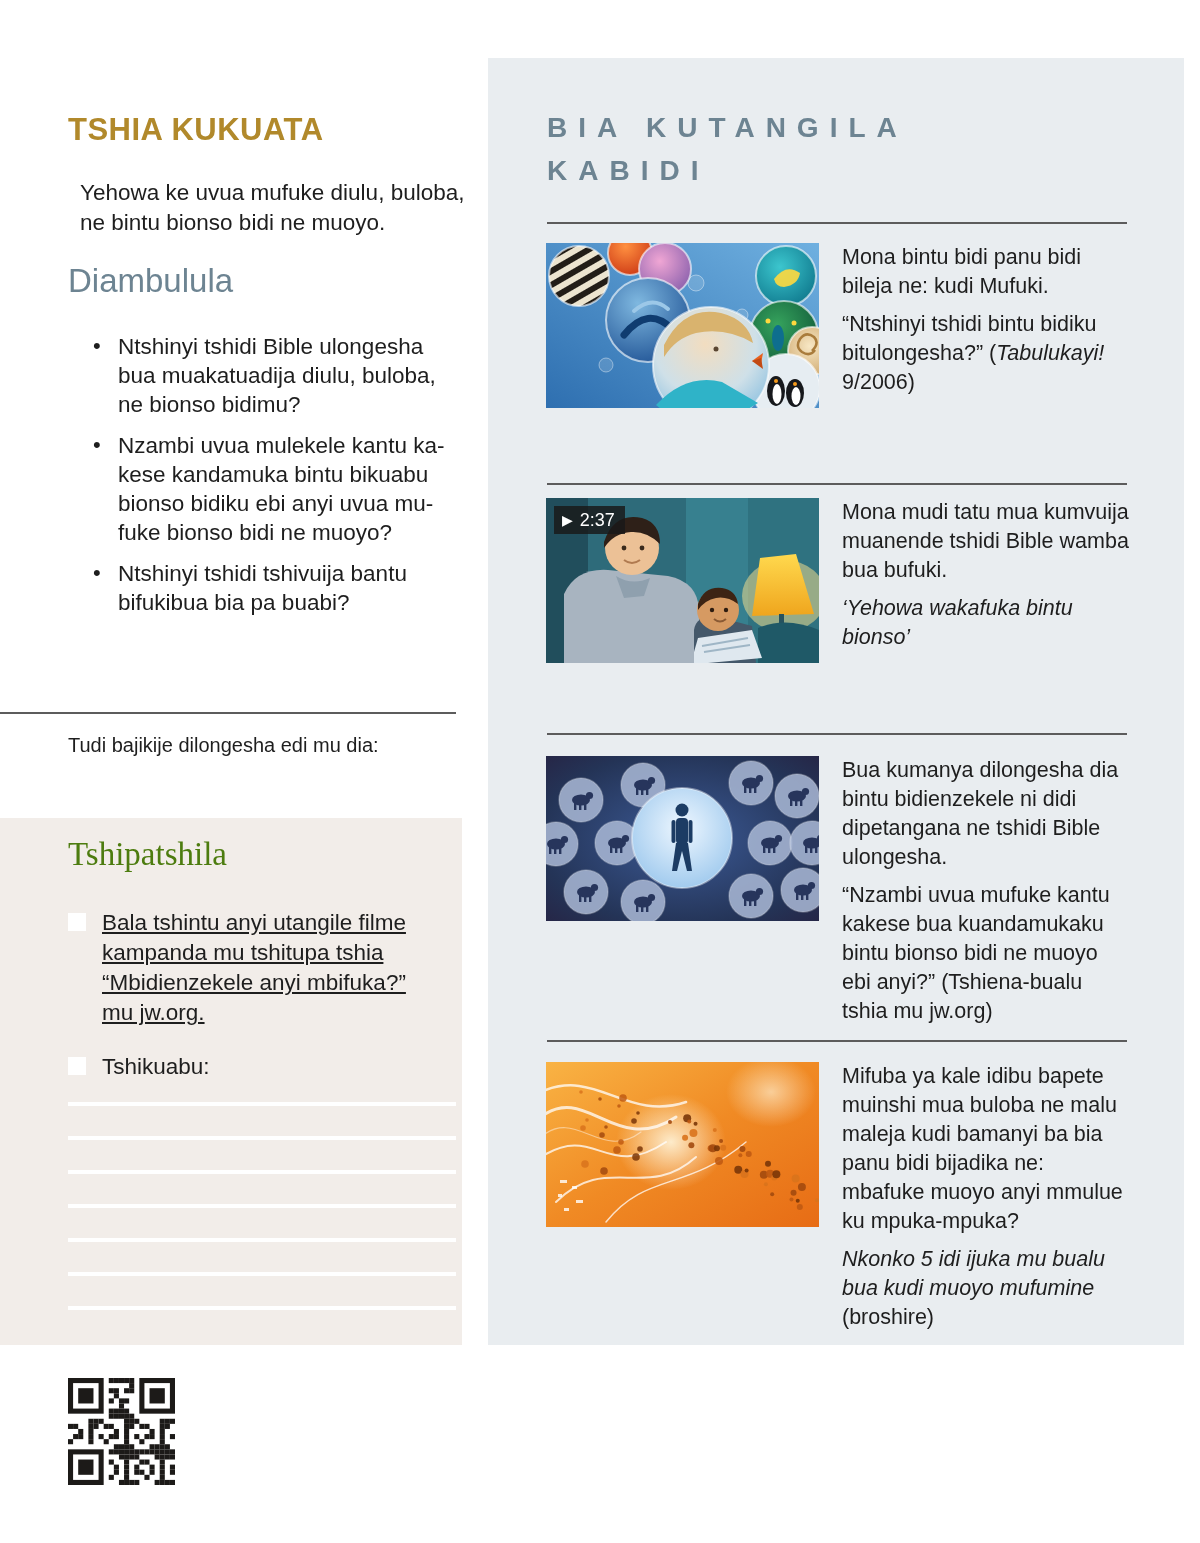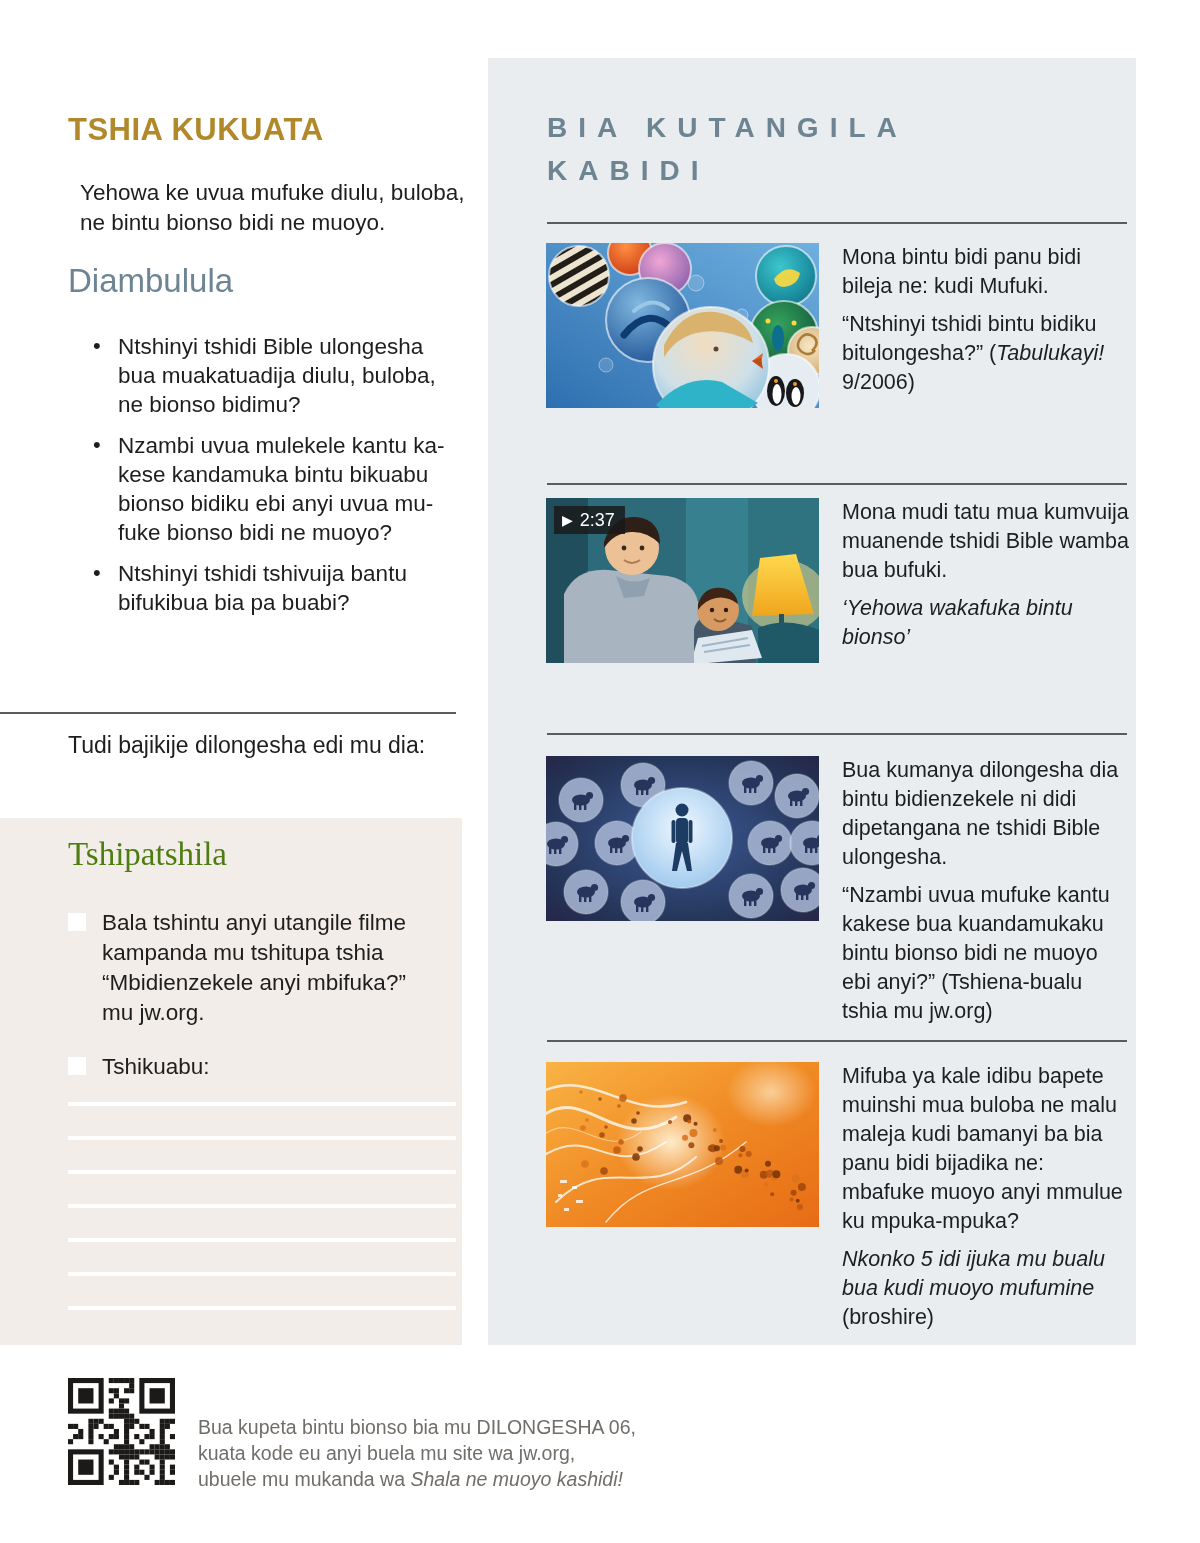"BIA KUTANGILA" .panel { padding-left: none -> 48px }
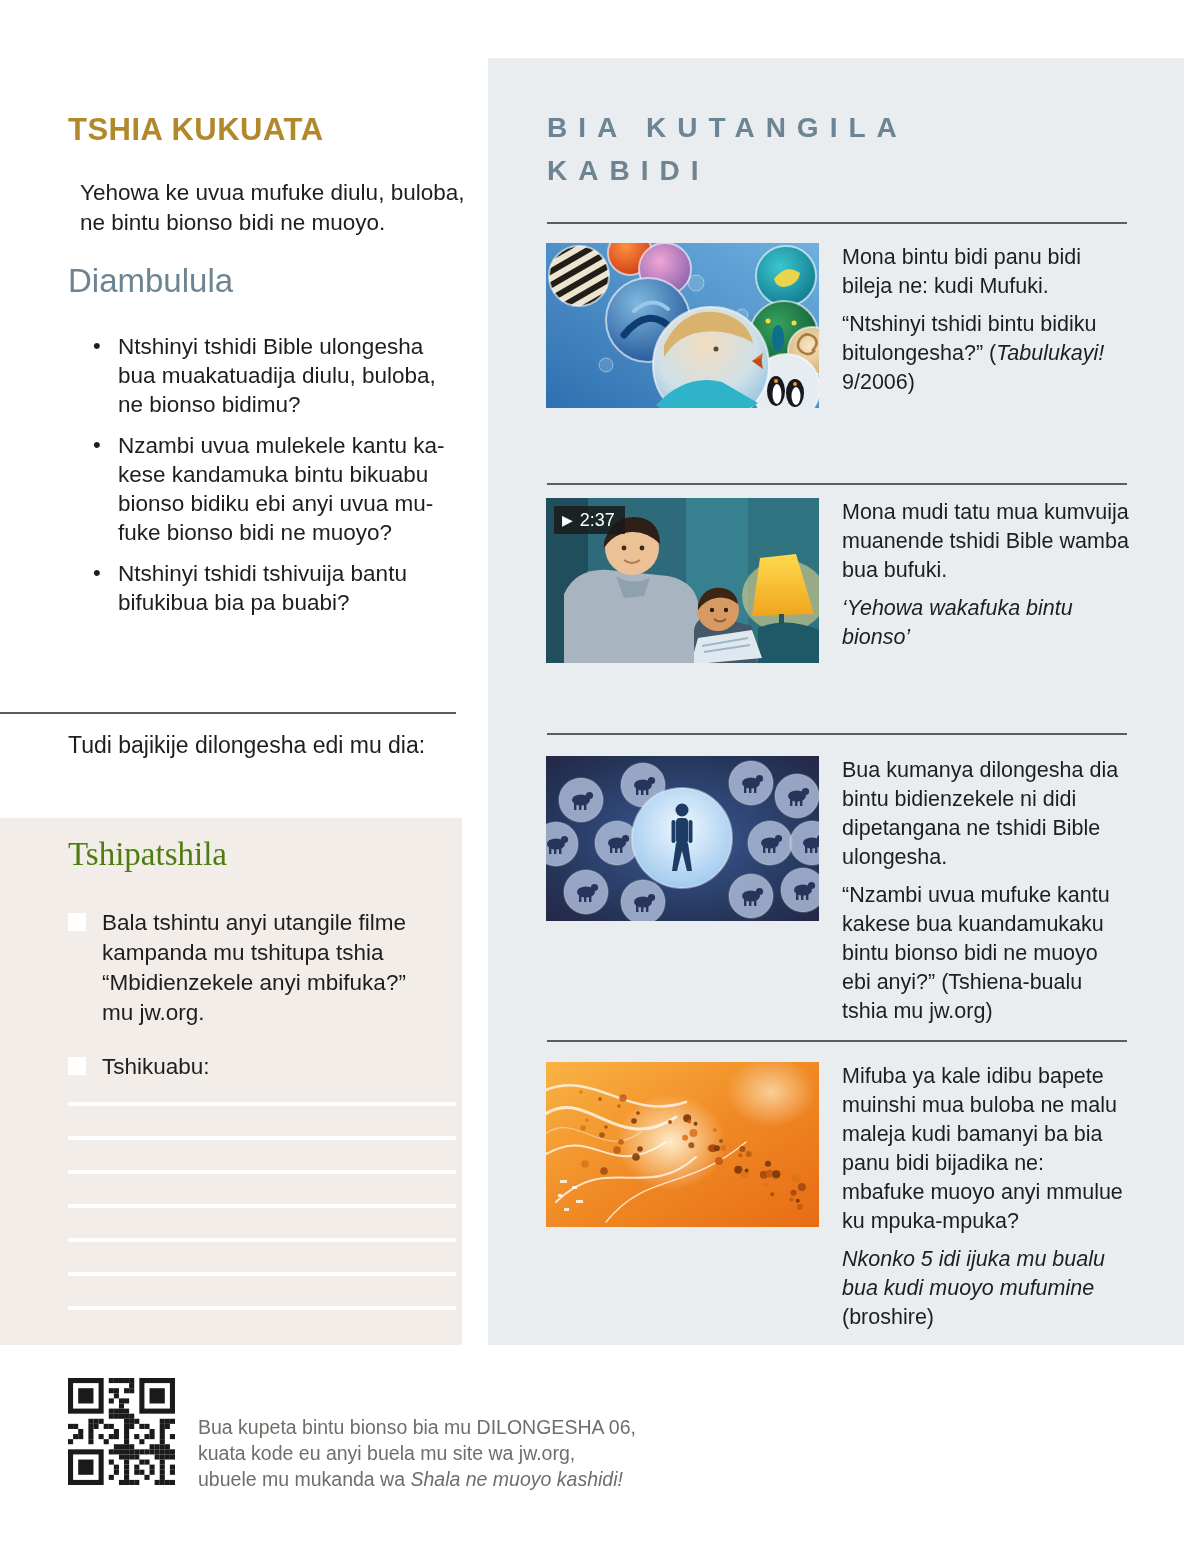"Tudi bajikije dilongesha edi mu" .lead { font-size: 23px -> 20px }
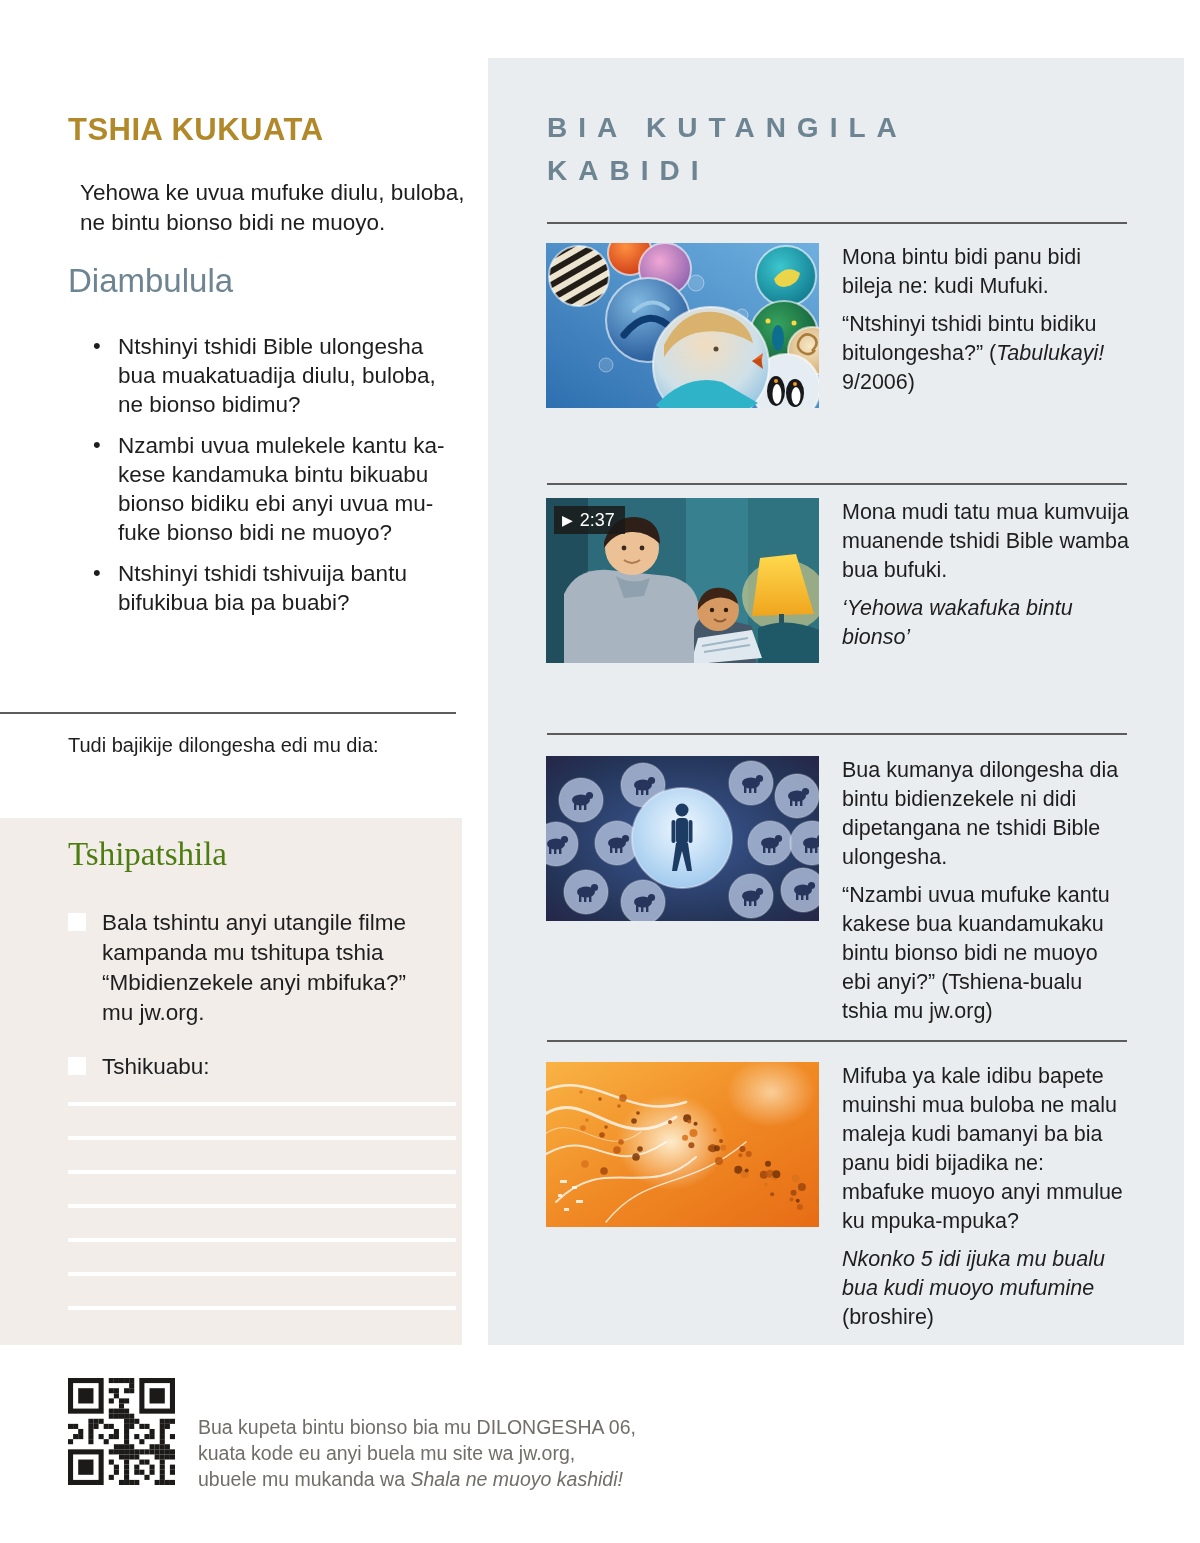"Bala tshintu anyi utangile filme" .check-row1 { text-decoration: none -> underline }
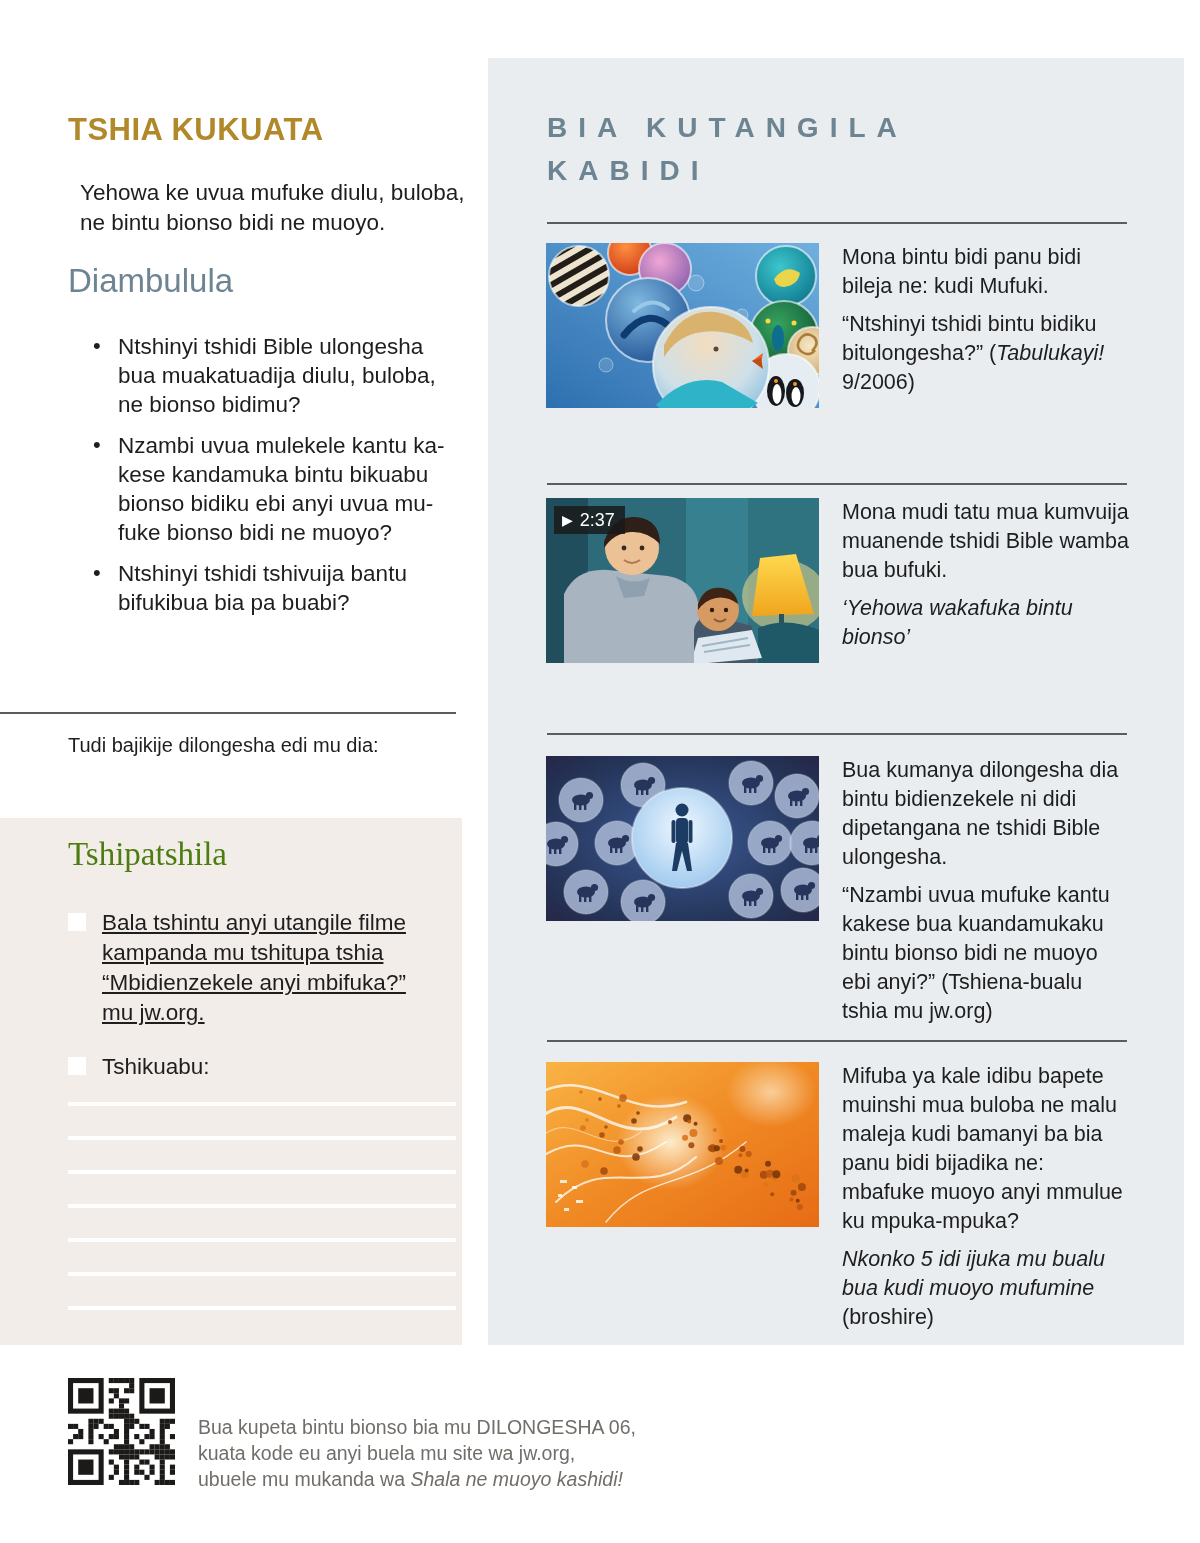"Bua kupeta bintu bionso bia" div.abs { html: <div> <div><span>Bua kupeta bintu bionso bia mu </span><span>DILONGESHA 06,</span></div> <div><span>kuata kode eu anyi buela mu site wa jw.org,</span></div> <div><span>ubuele mu mukanda wa </span><span>Shala ne muoyo kashidi!</span></div> </div> -> none }
